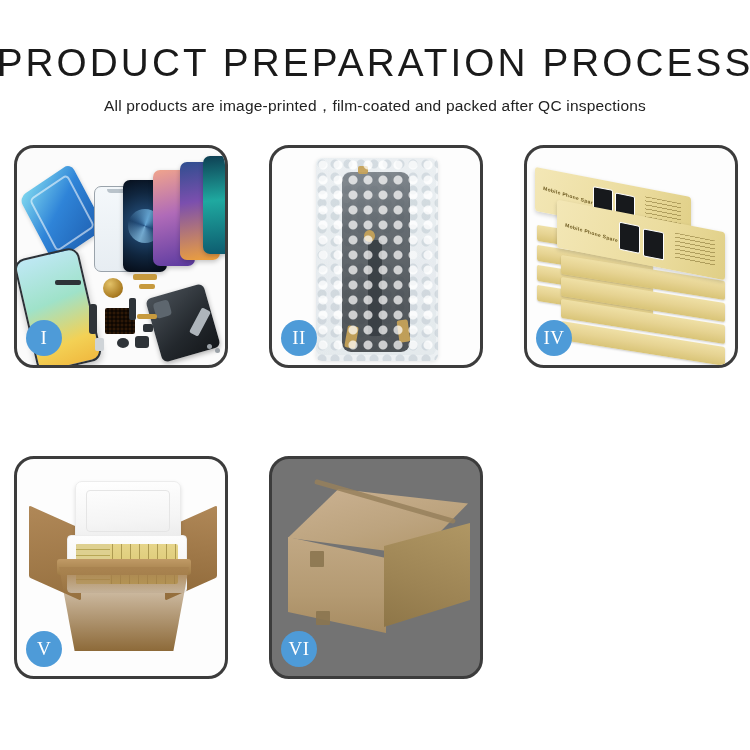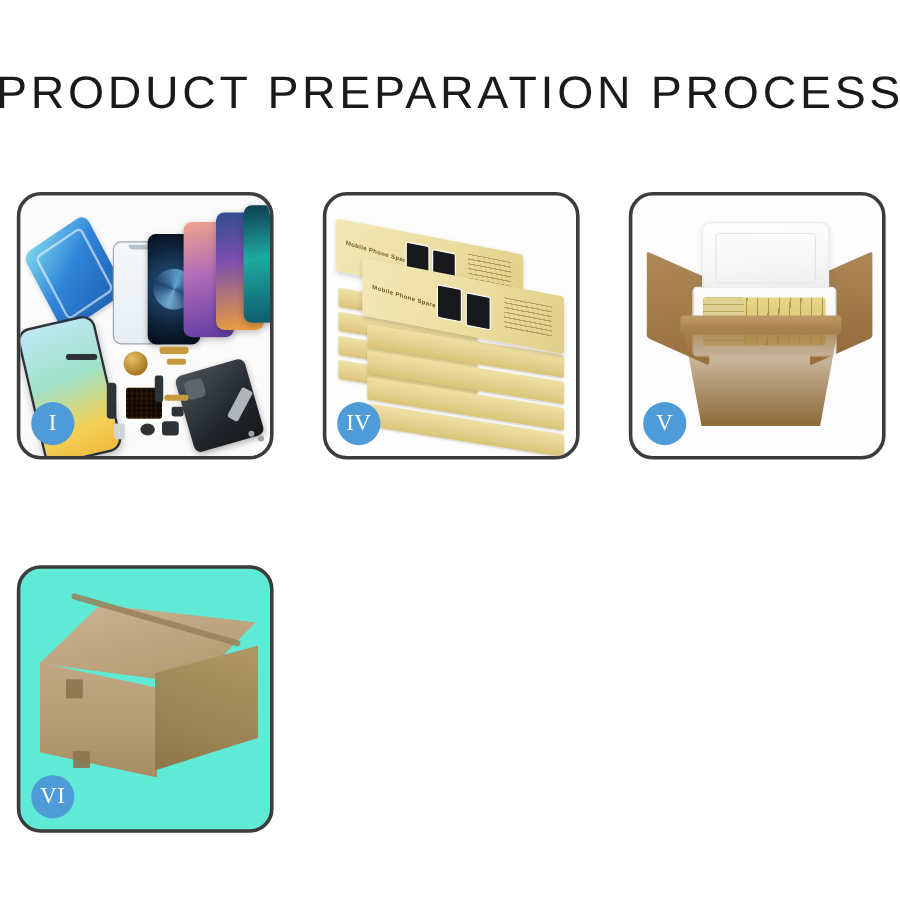"PRODUCT PREPARATION PROCESS" .page { margin-top: 15px -> none }
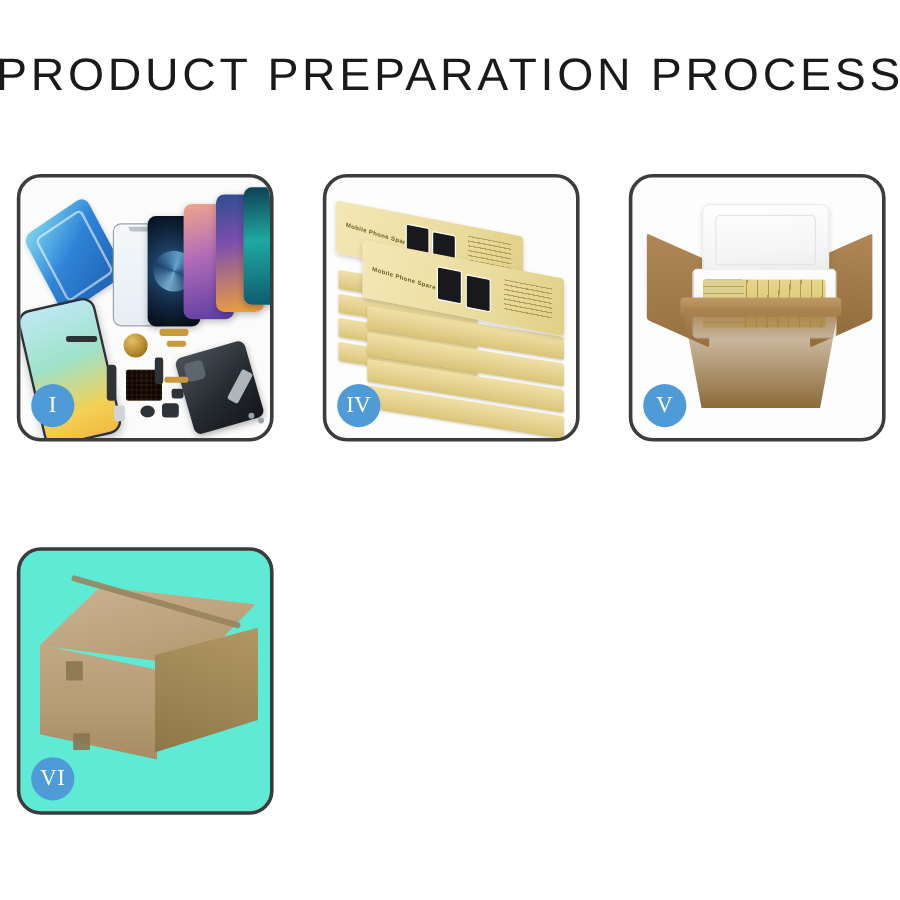"All products are" p.subtitle { html: none -> <p>All products are image-printed，film-coated and packed after QC inspections</p> }
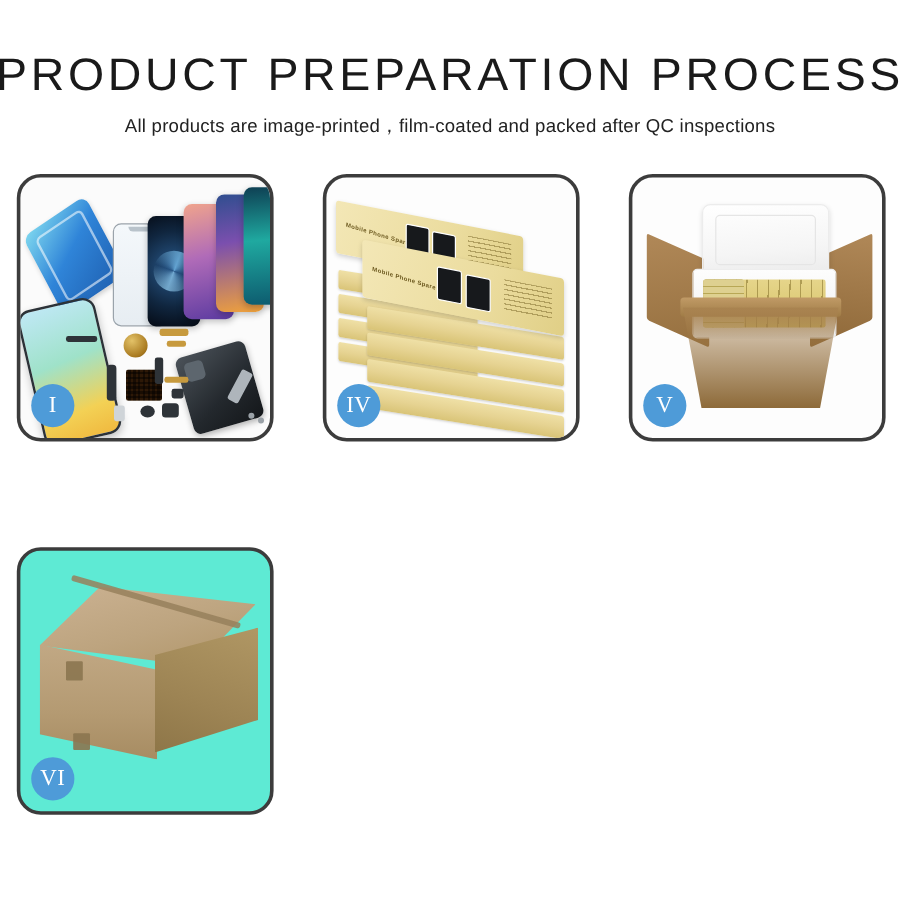"II" div.panel { html: none -> <div> <div> <div></div> <div></div> <div></div> <div></div> <div></div> <div></div> <div></div> <div></div> </div> <div>II</div> </div> }
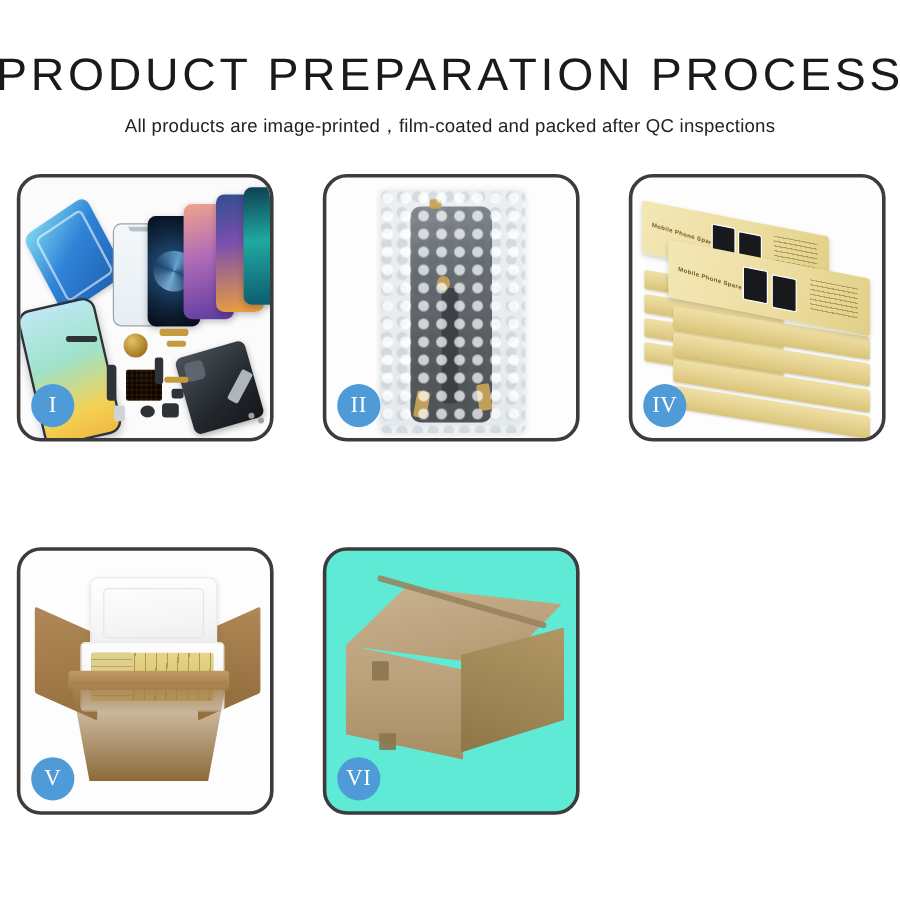"VI" .p6 { background: #5eead4 -> #737373 }
